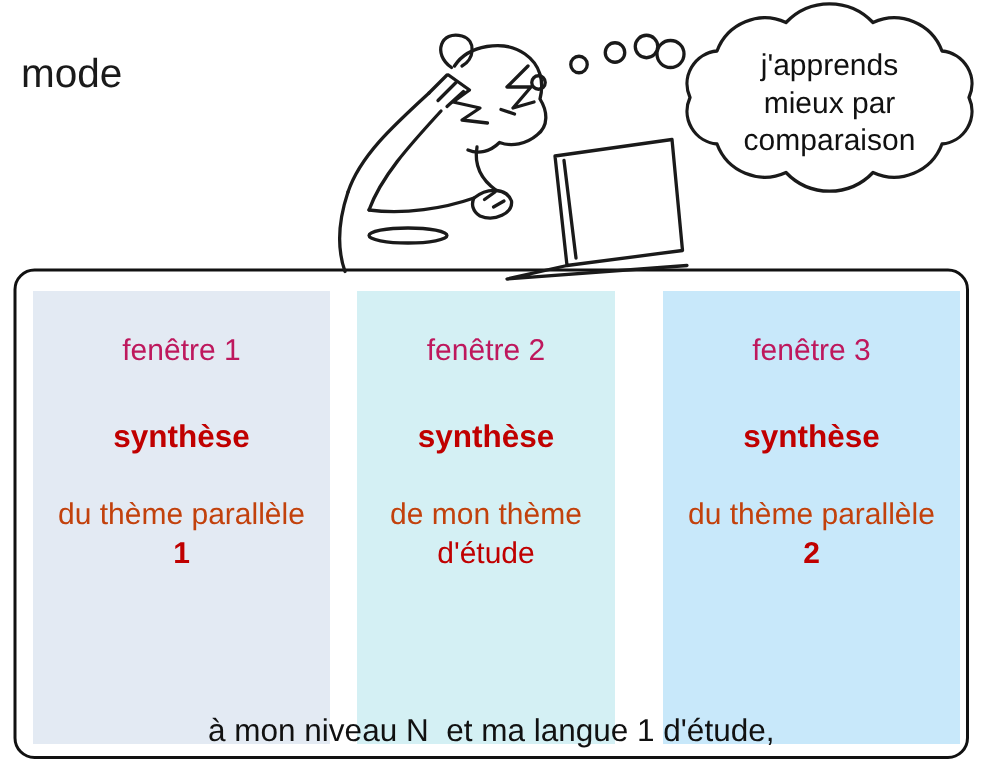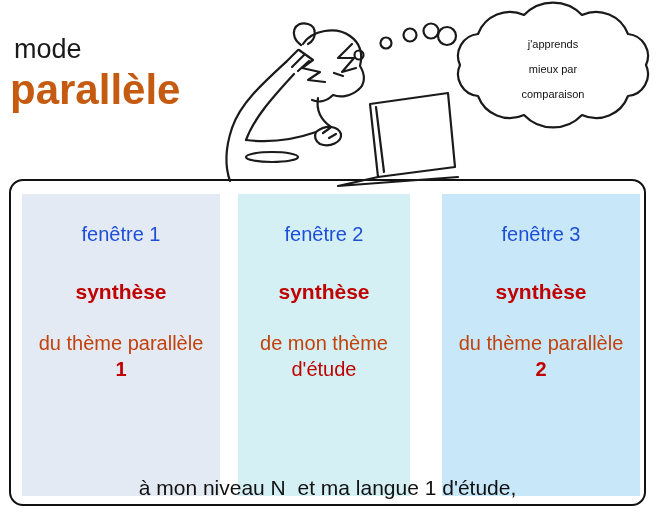"j'apprends" .cloud-text { font-size: 11px -> 20px }
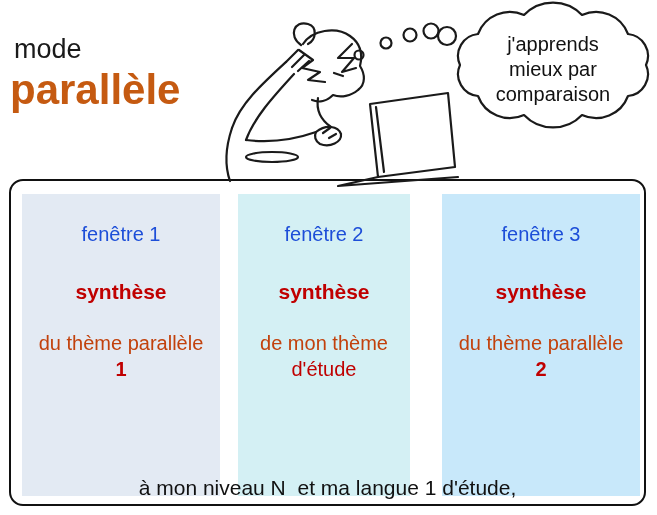"parallèle" div.main-title { html: <div>parallèle</div> -> none }
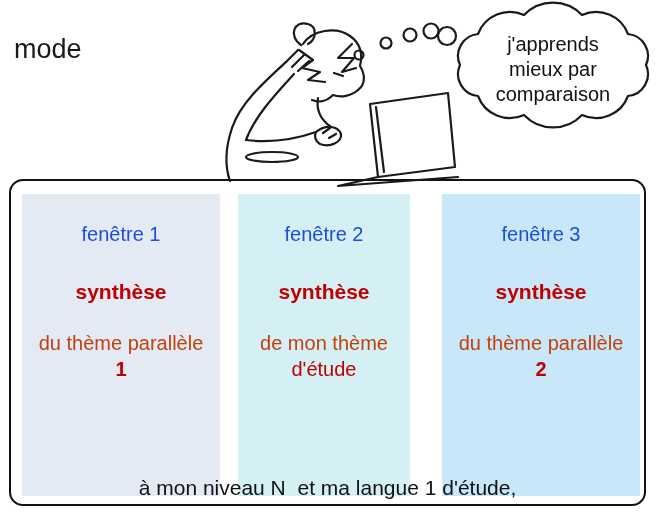"fenêtre 1" .win-label { color: #1d4ed8 -> #be185d }
